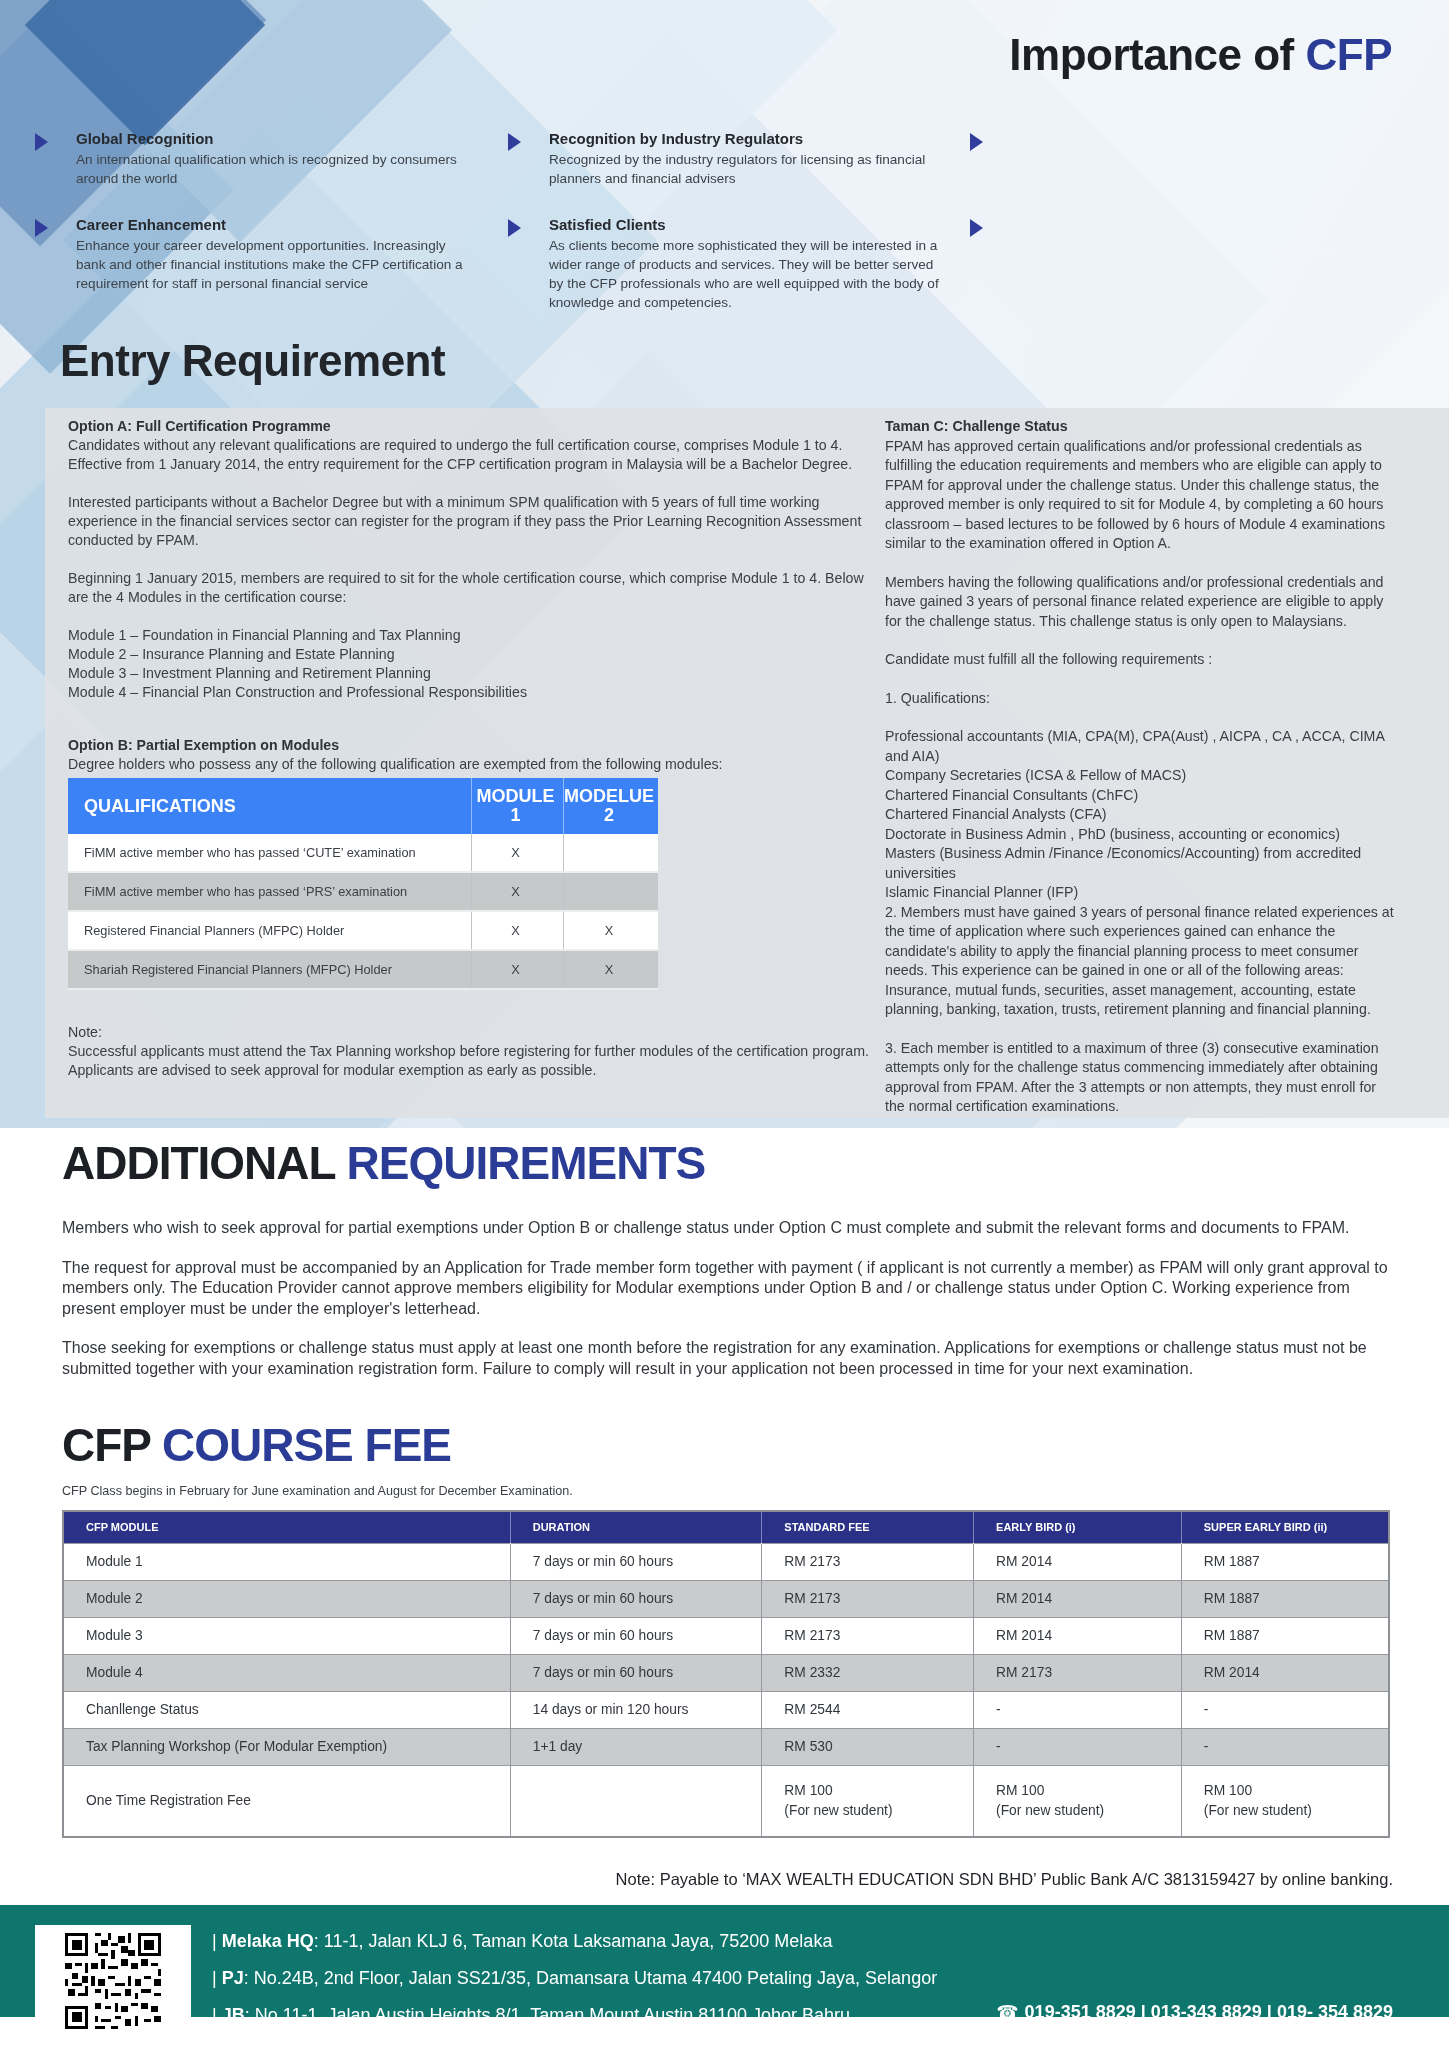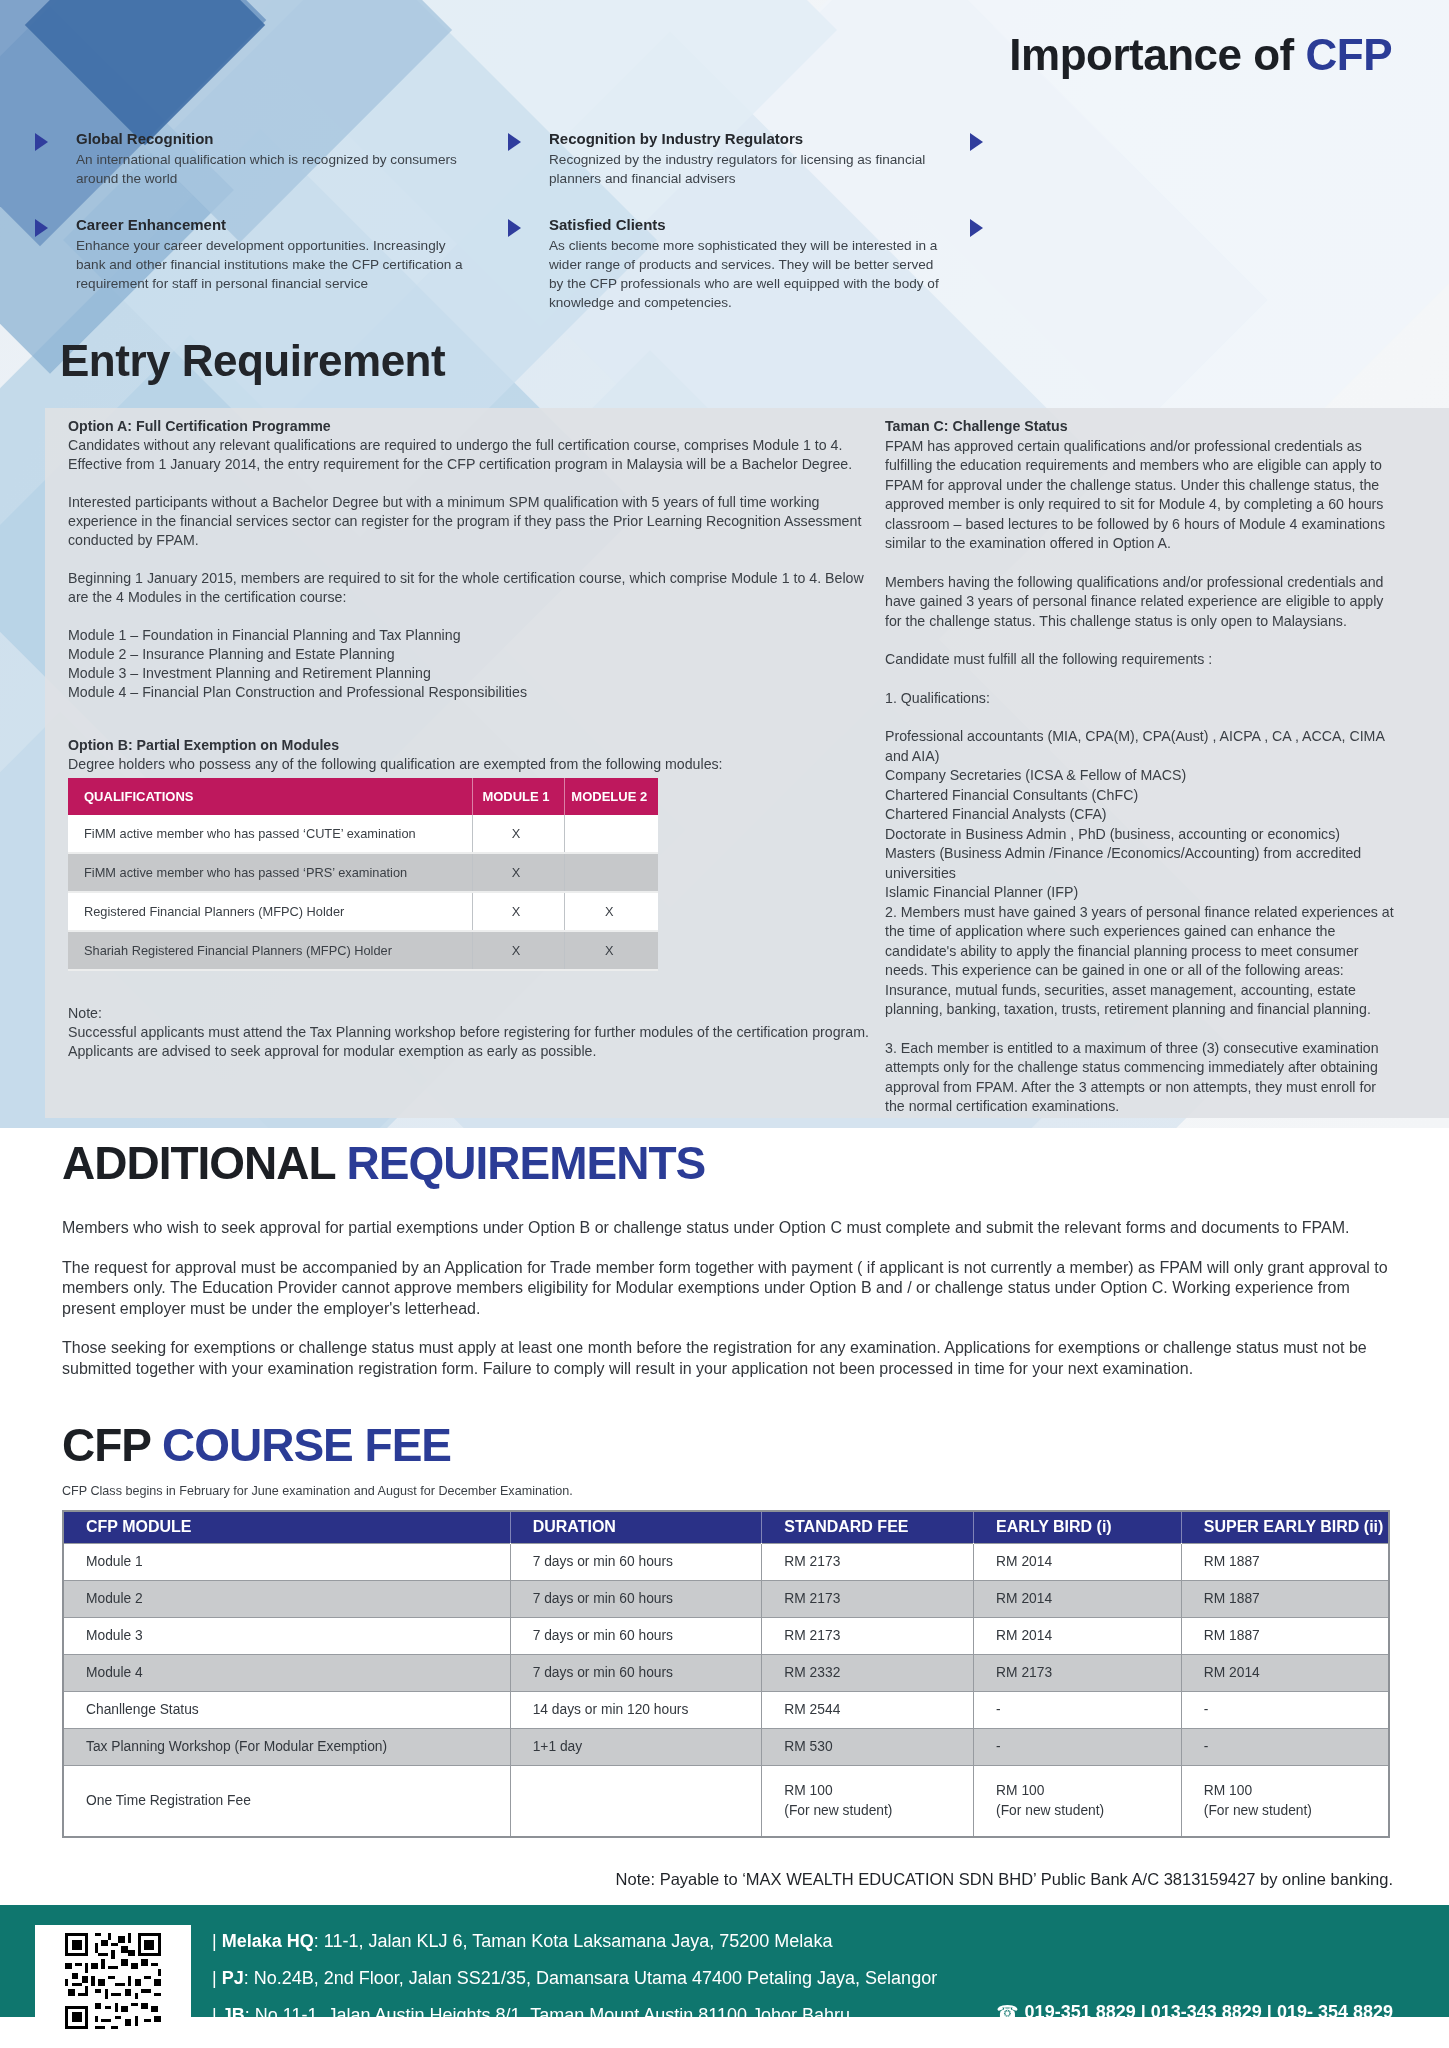"QUALIFICATIONS" .ex-table th { background: #be185d -> #3b82f6; font-size: 13px -> 18px }
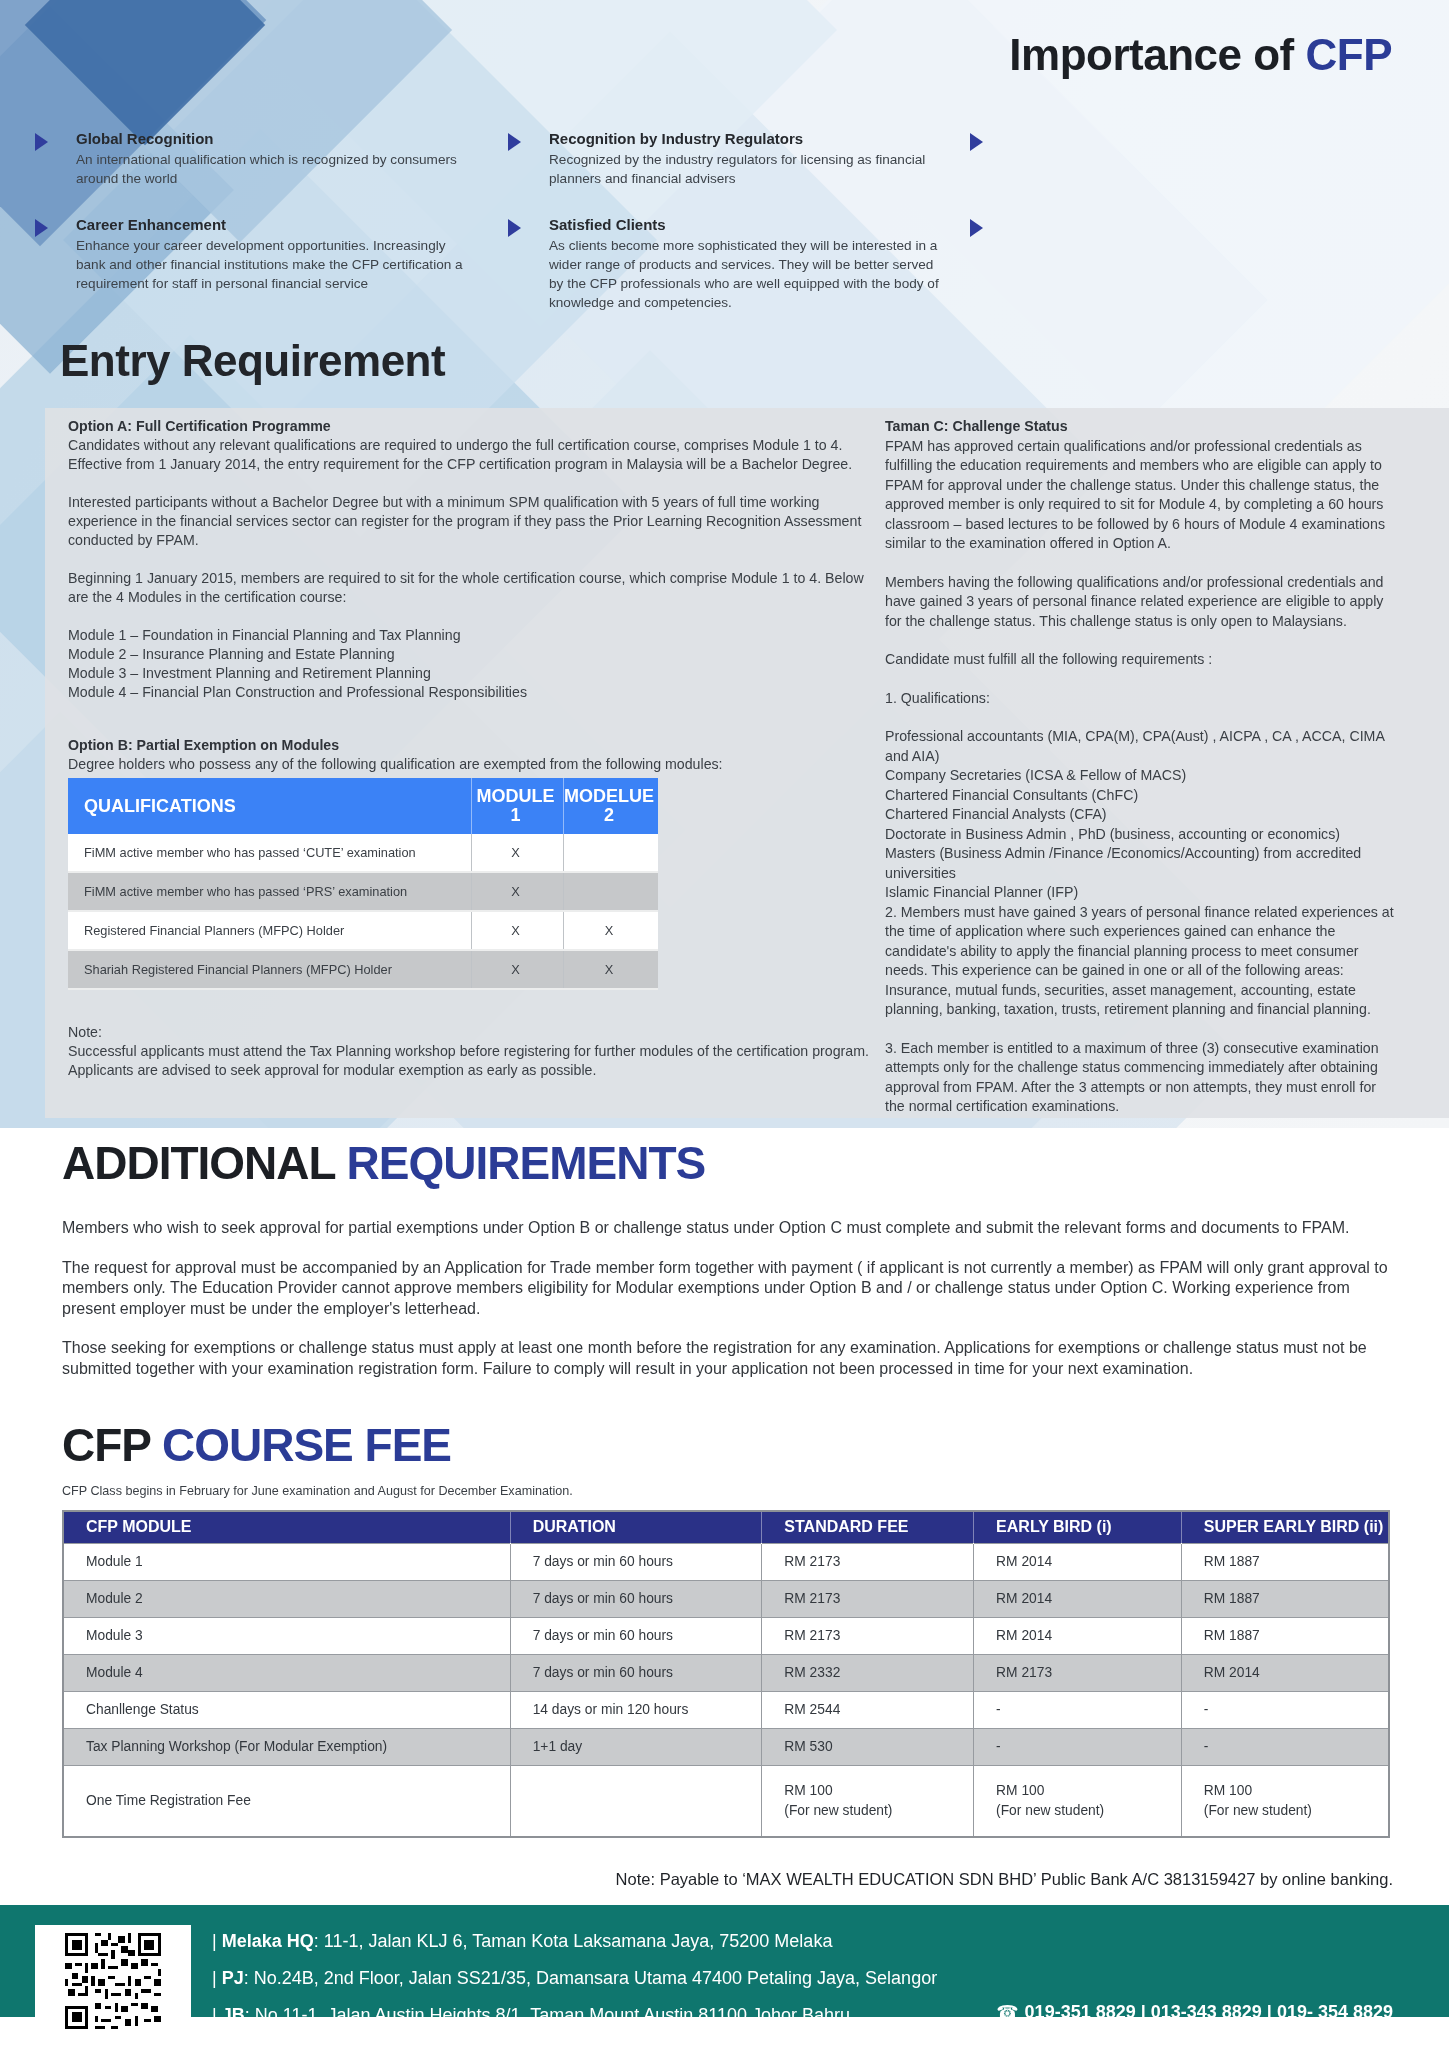"CFP MODULE" .fee-table th { font-size: 16px -> 11px }
